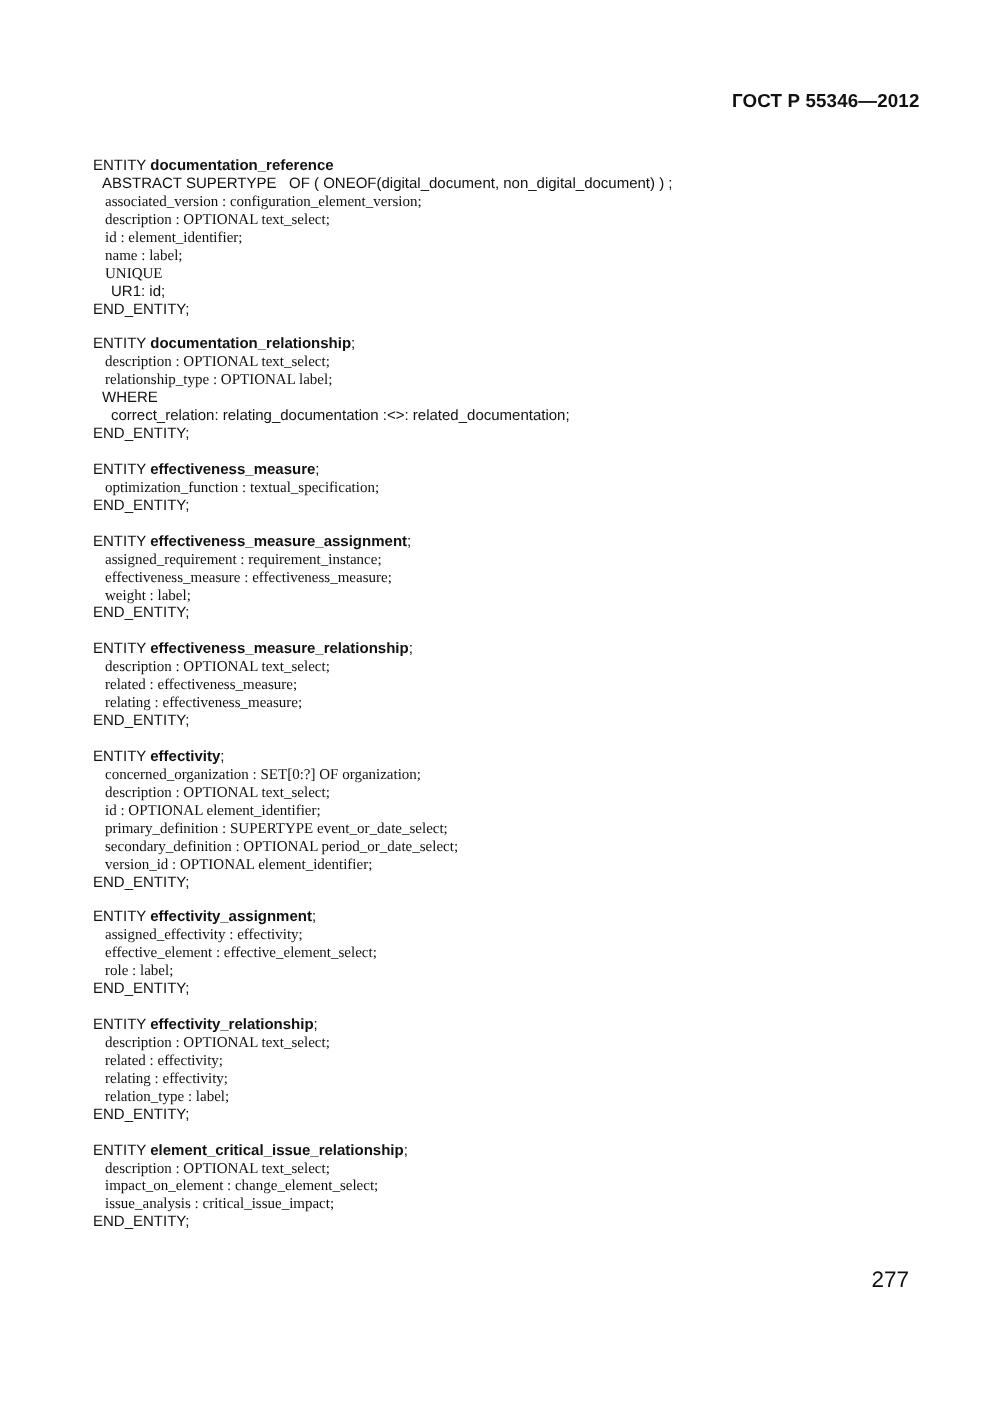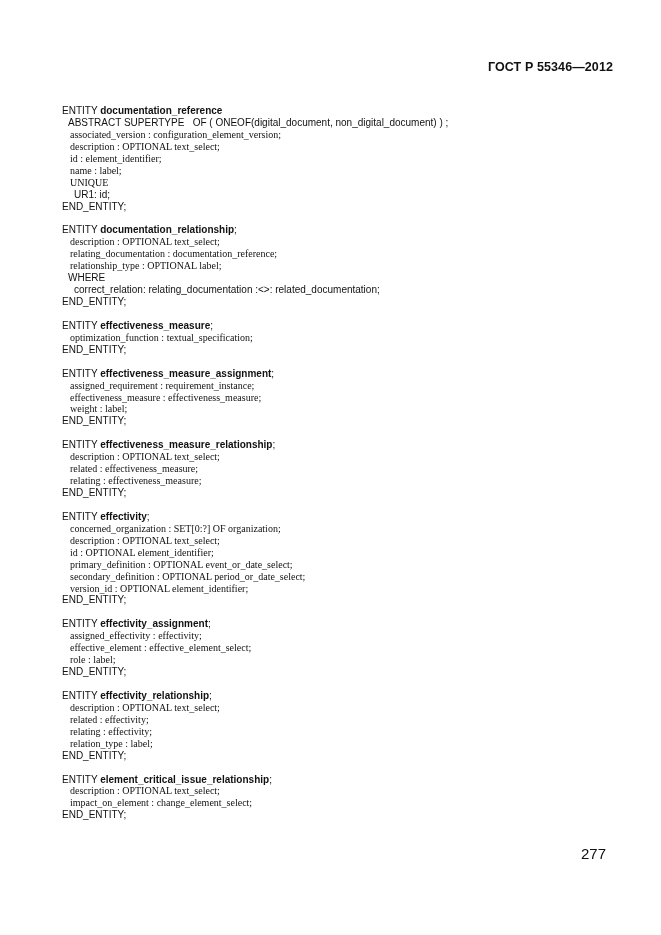"relating_documentation :" div.line { html: <div>relating_documentation : documentation_reference;</div> -> none }
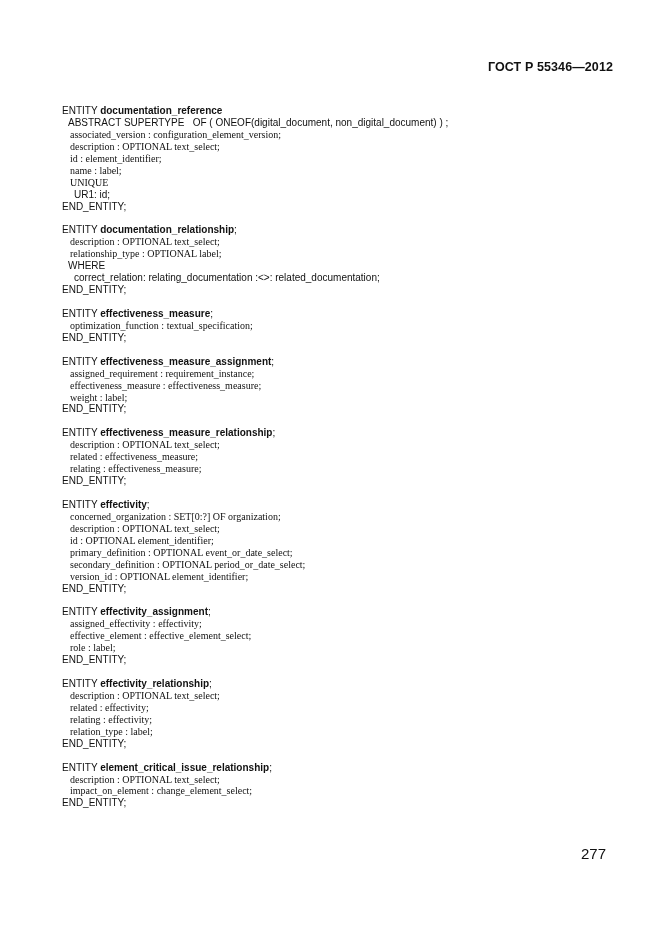"primary_definition : OPTIONAL" div.line { text: OPTIONAL -> SUPERTYPE }
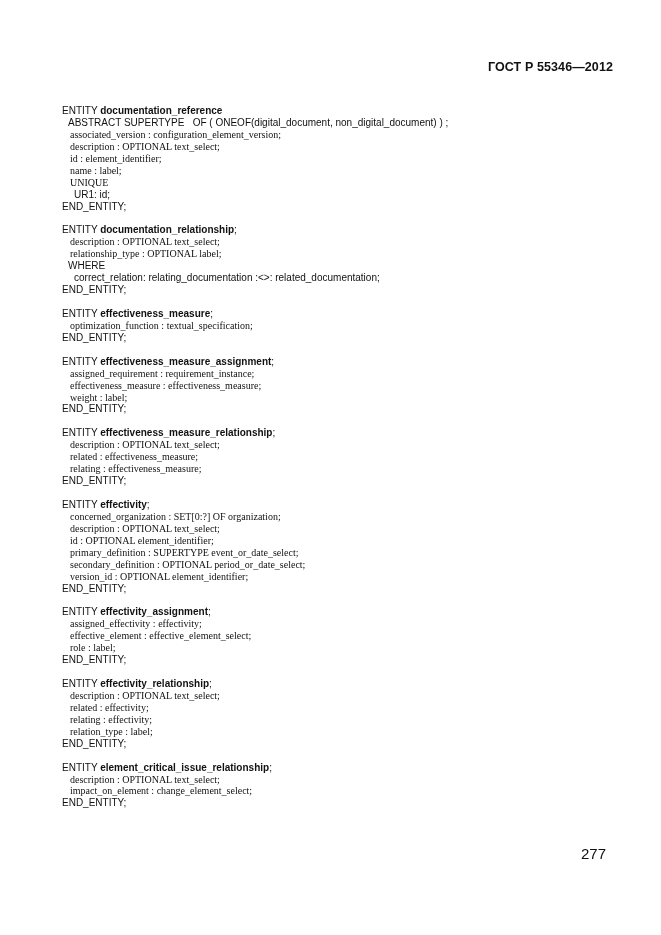"issue_analysis : critical_issue_impact;" div.line { html: none -> <div>issue_analysis : critical_issue_impact;</div> }
